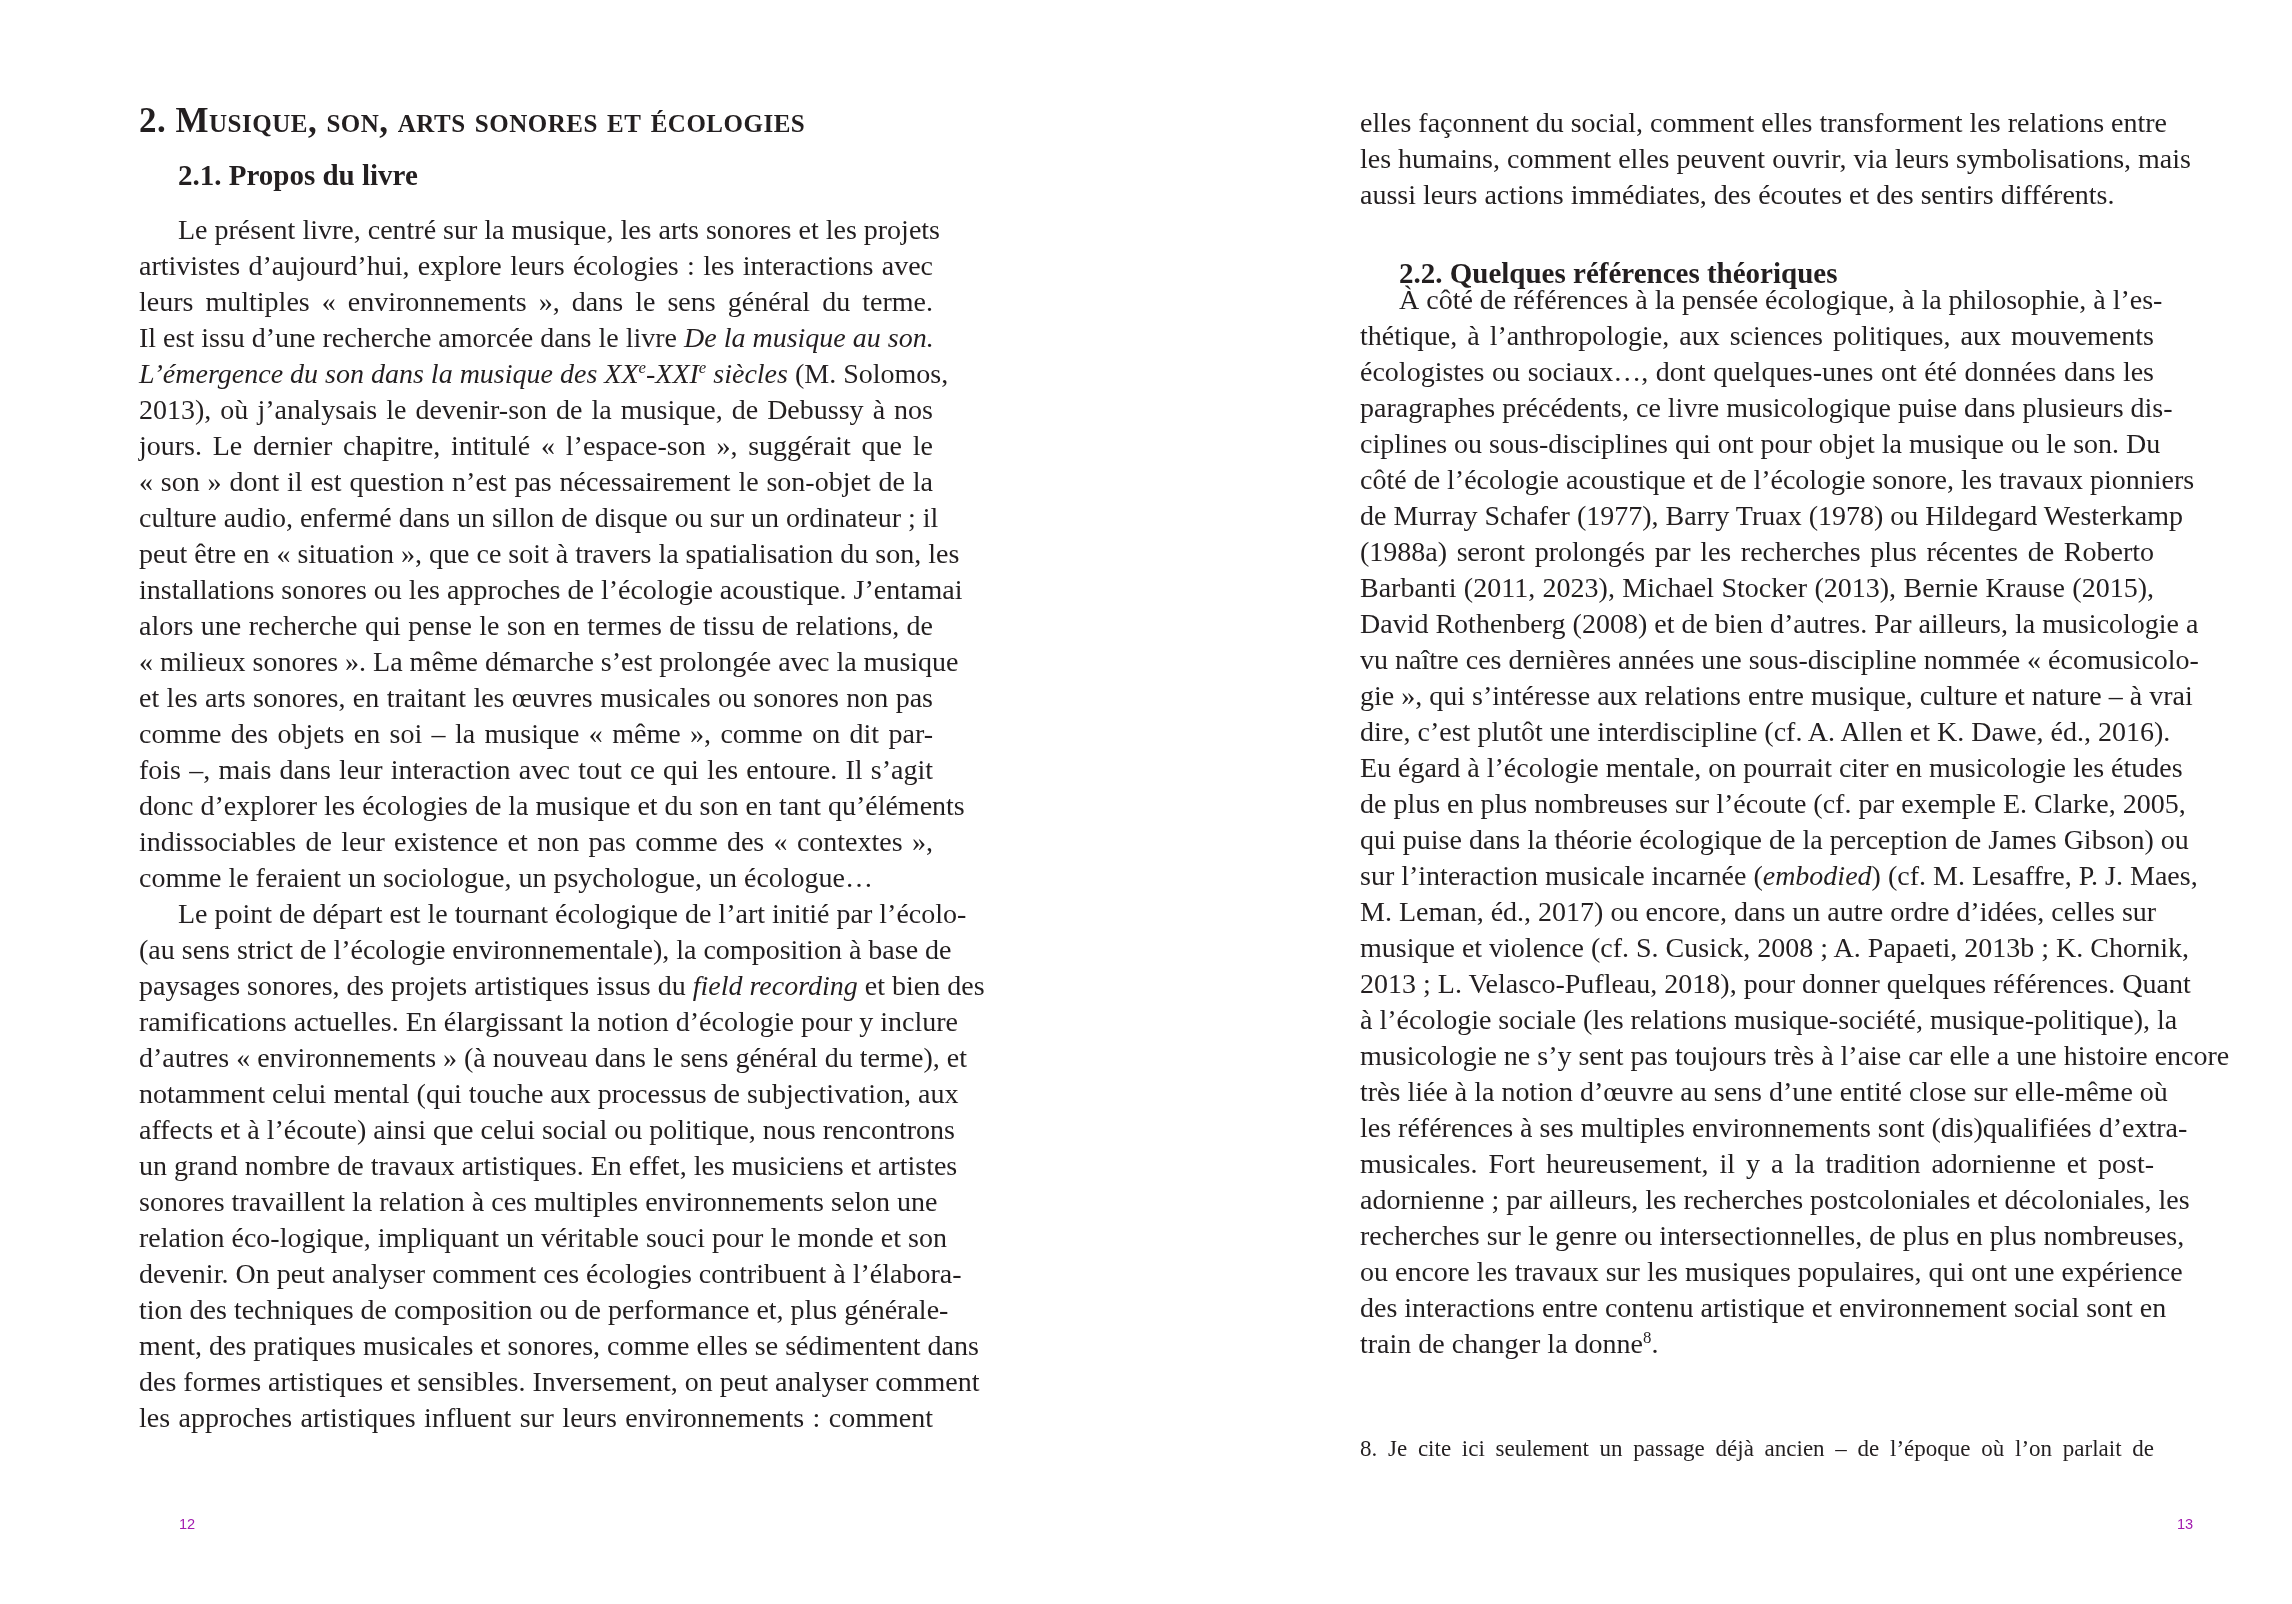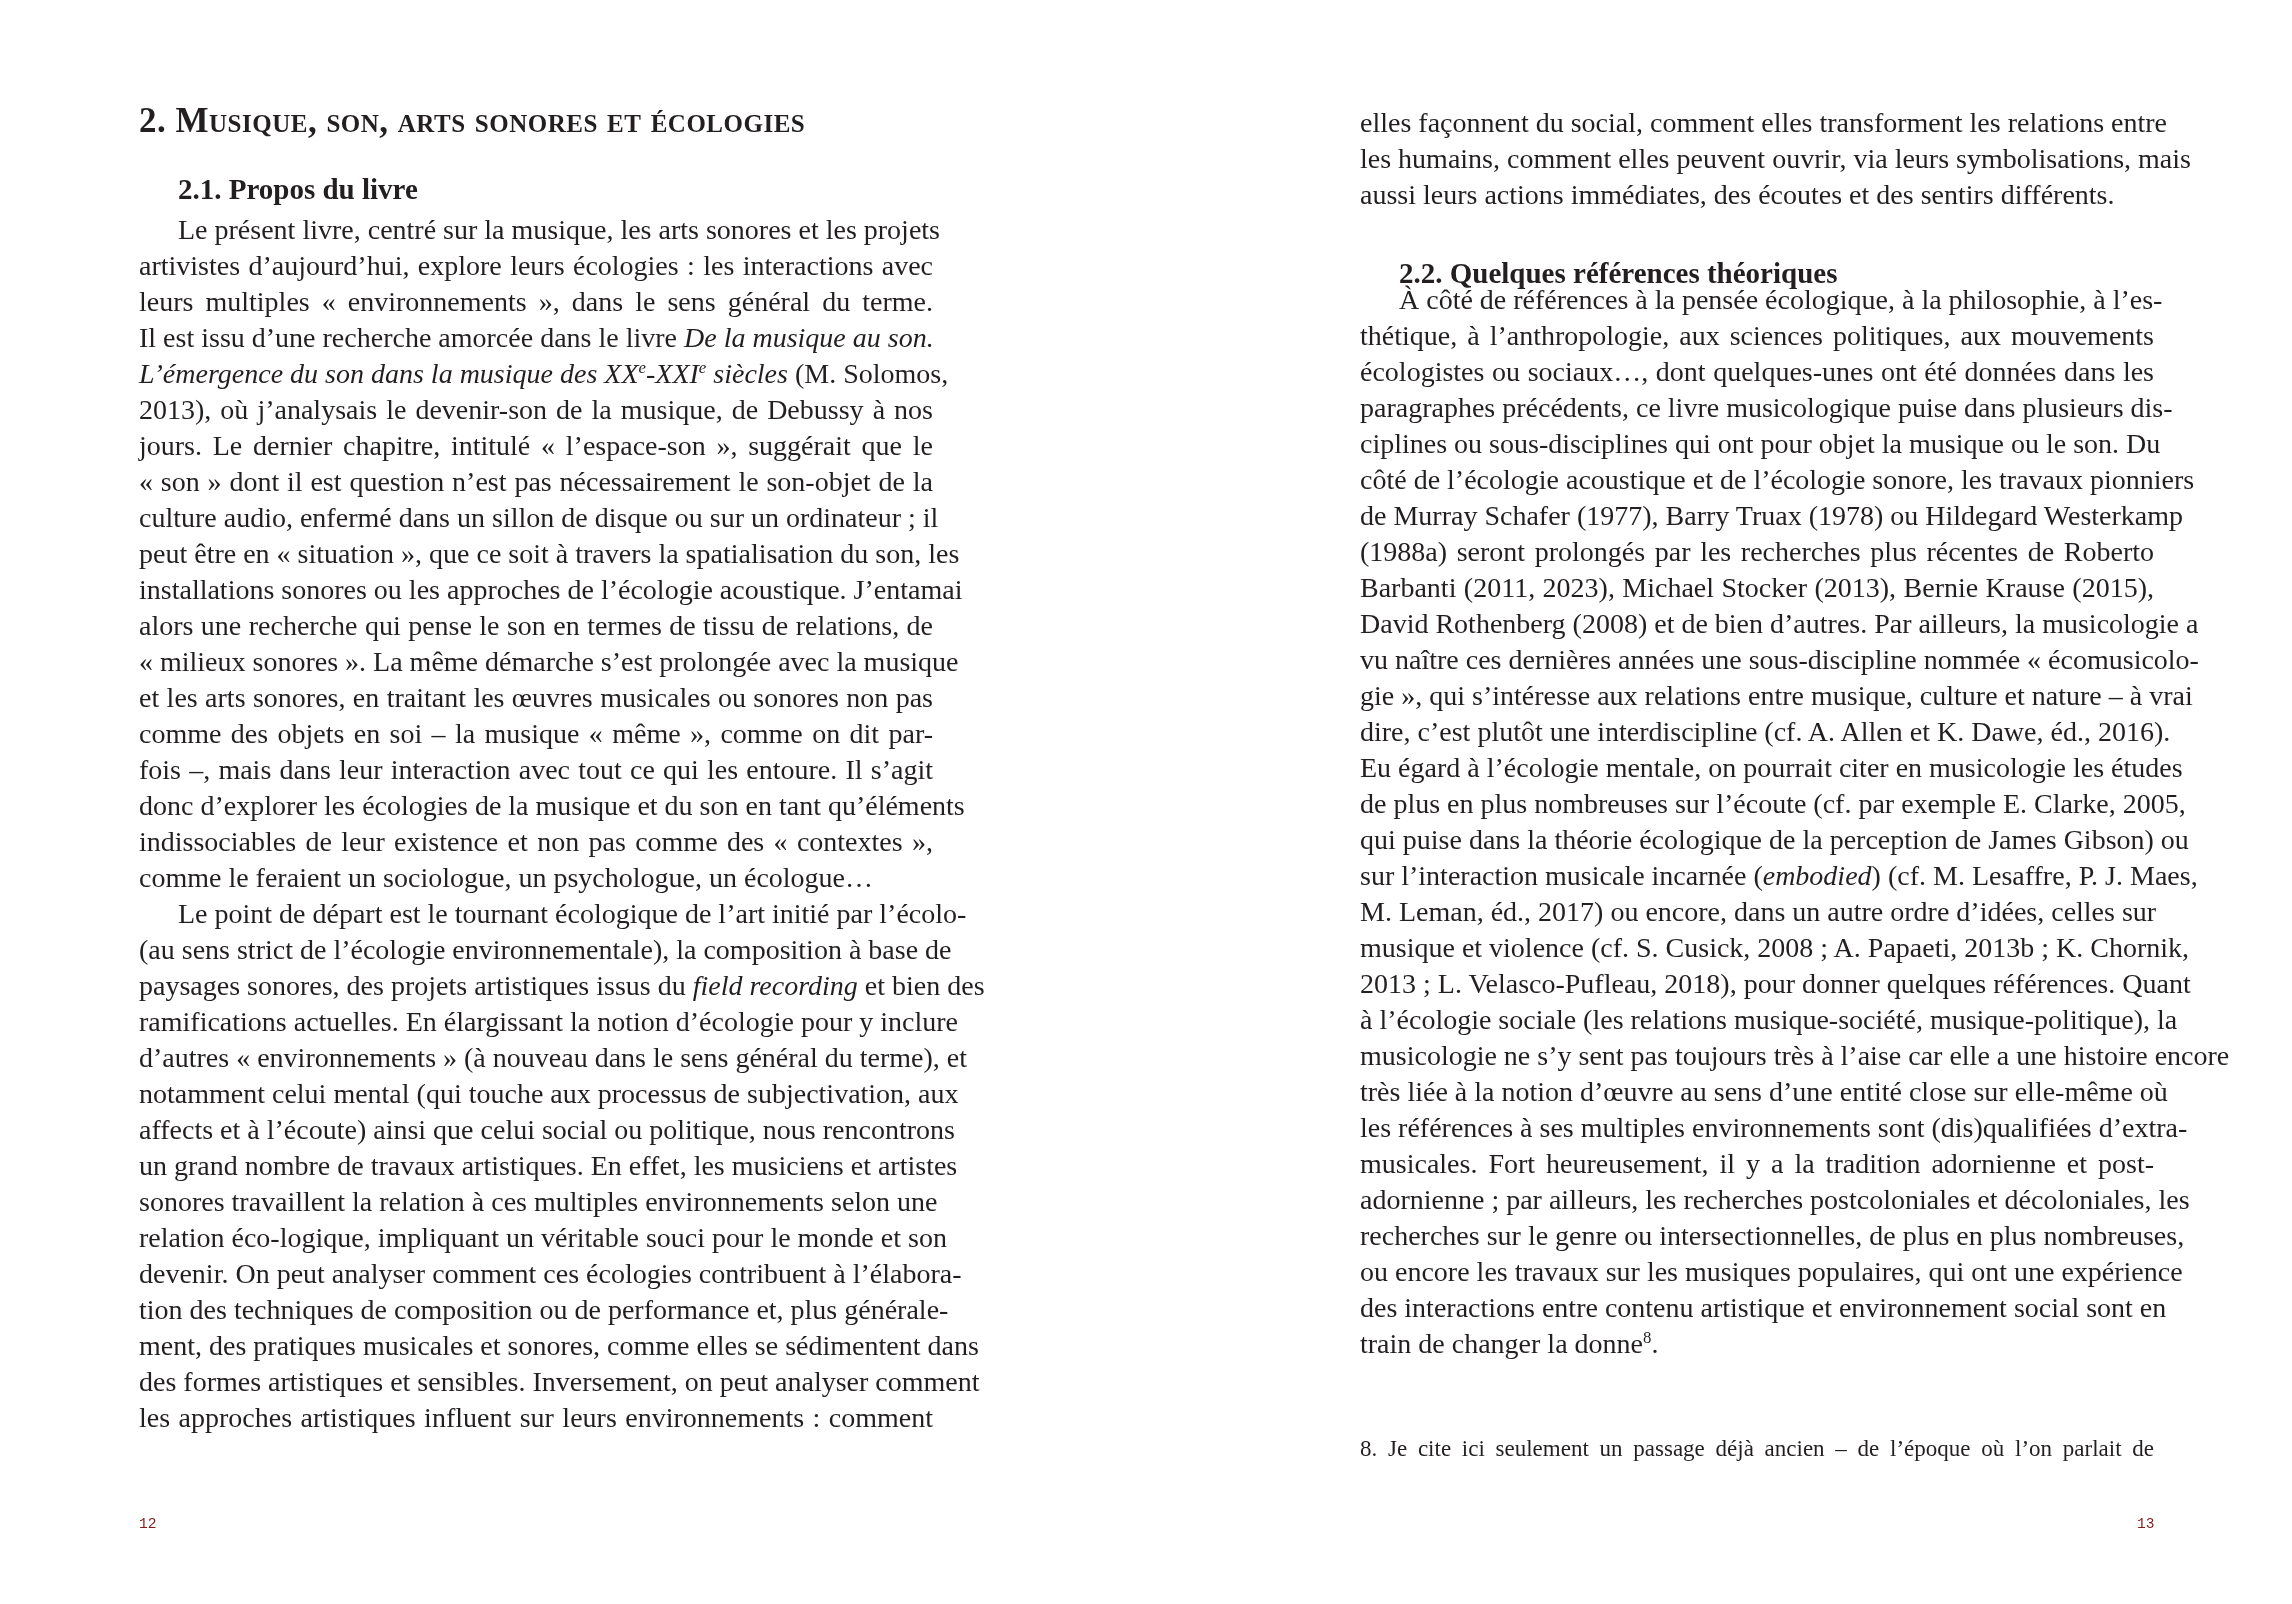"2.1. Propos du livre" div.section-heading { top: 172px -> 158px }
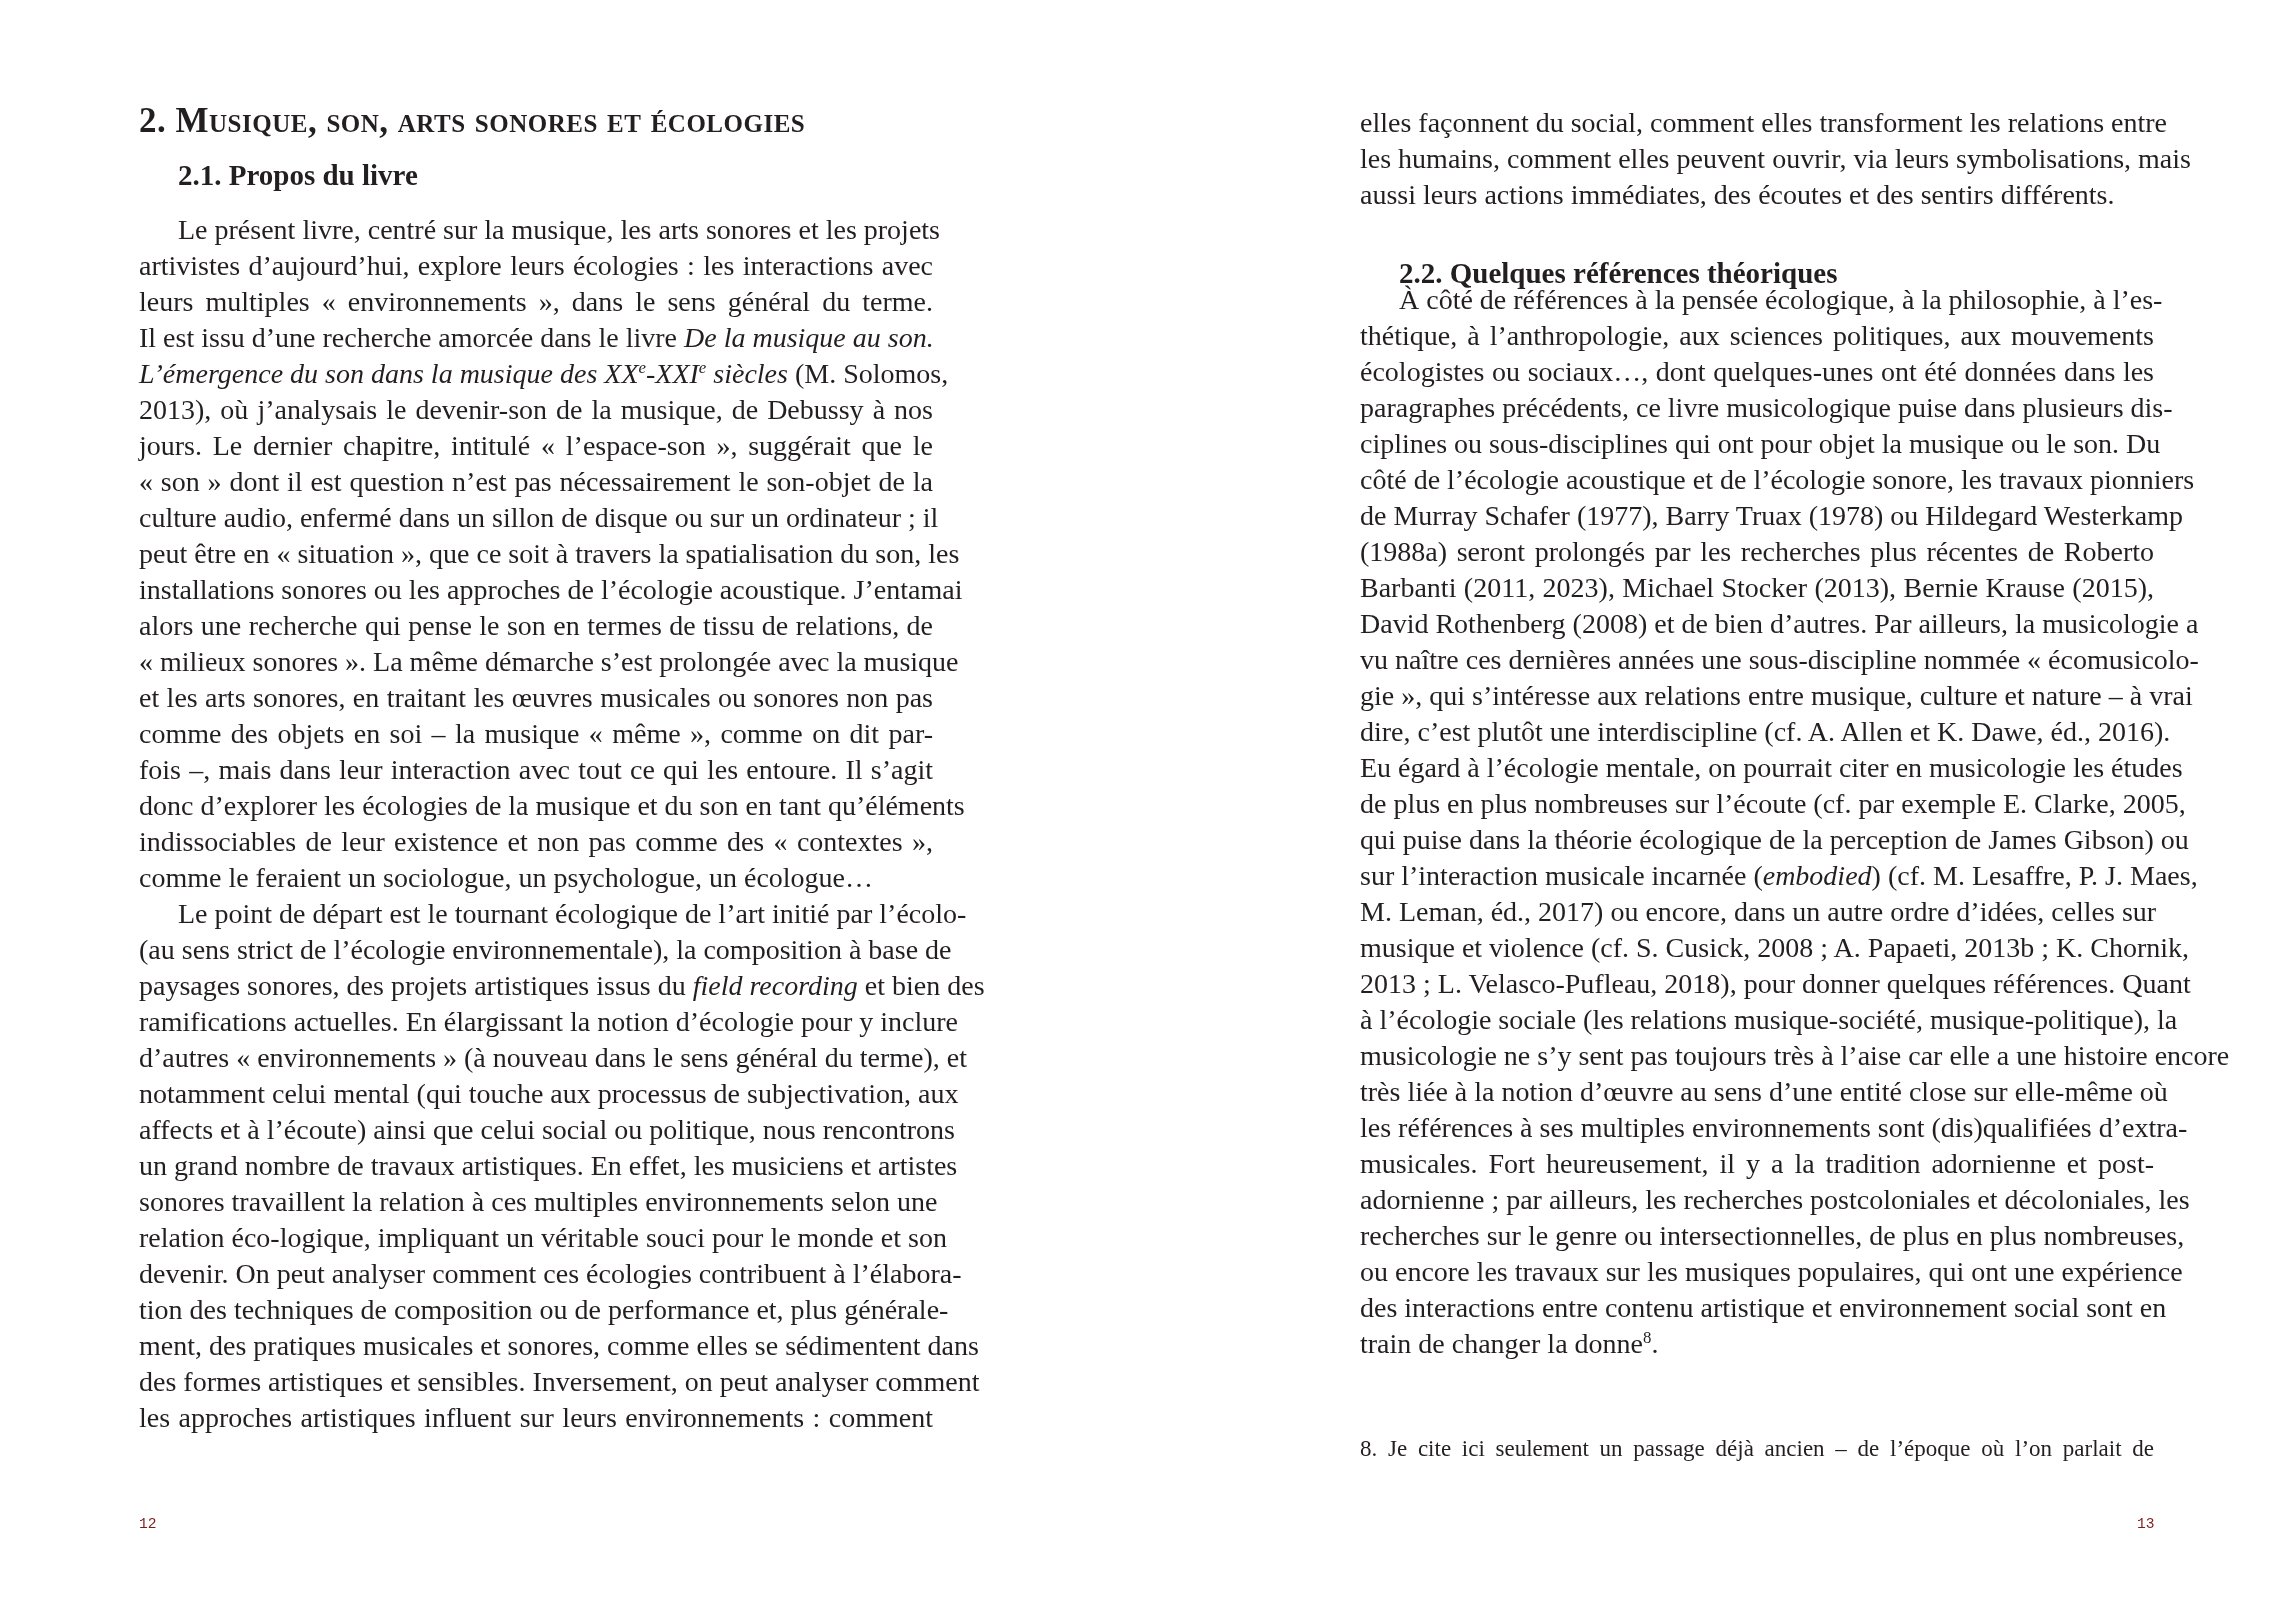"12" .page-number { color: #7f1d1d -> #a21caf; font-family: Liberation Mono, monospace -> Liberation Sans, sans-serif; margin-left: none -> 40px }
